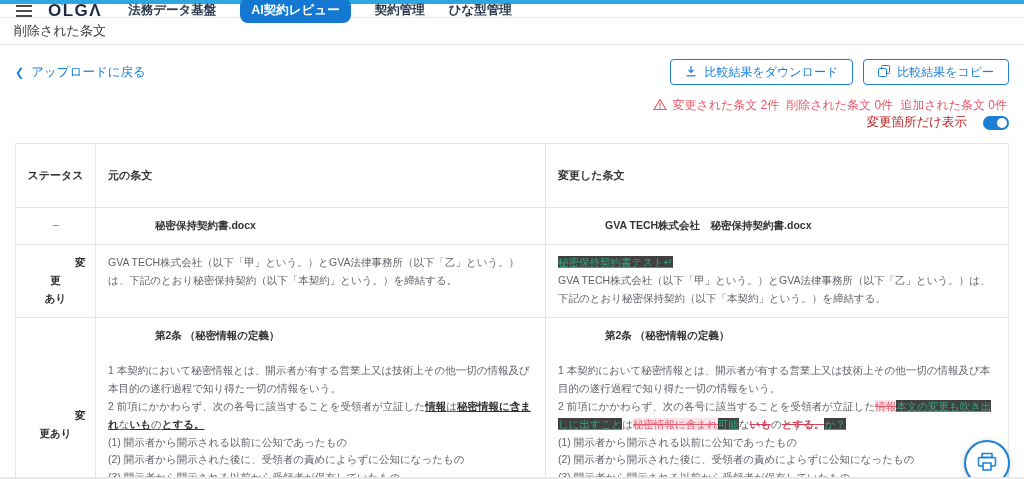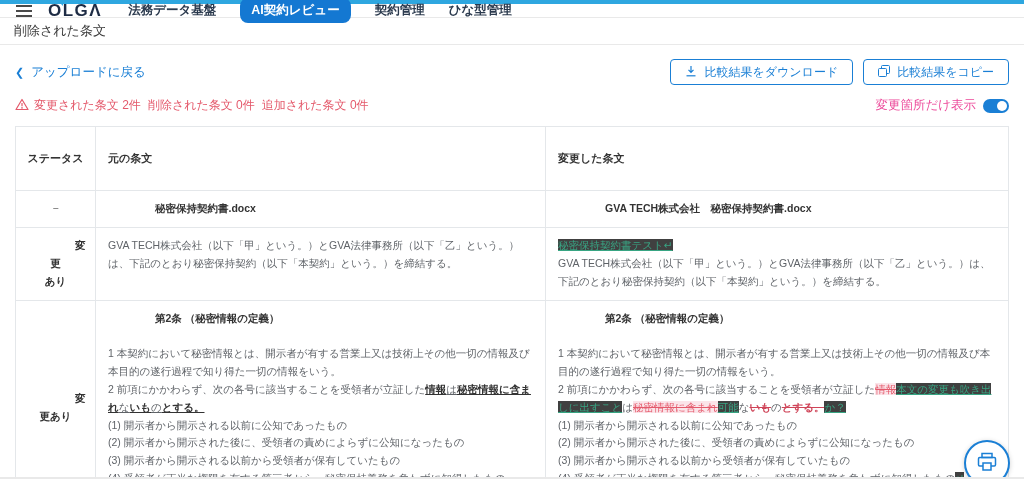"変更された条文 2件" .summary { flex-direction: none -> column }
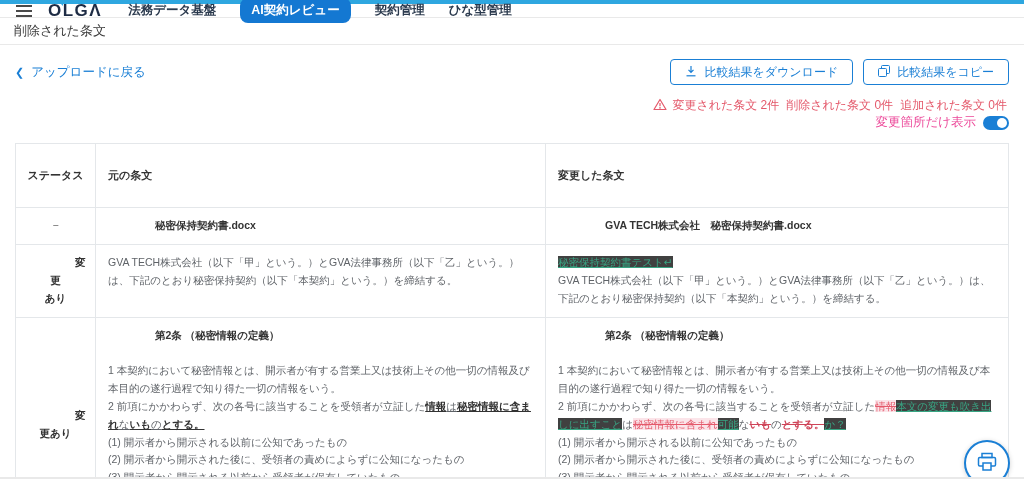"変更箇所だけ表示" .toggle-area { color: #ec4899 -> #b91c1c; gap: 7px -> 16px }
